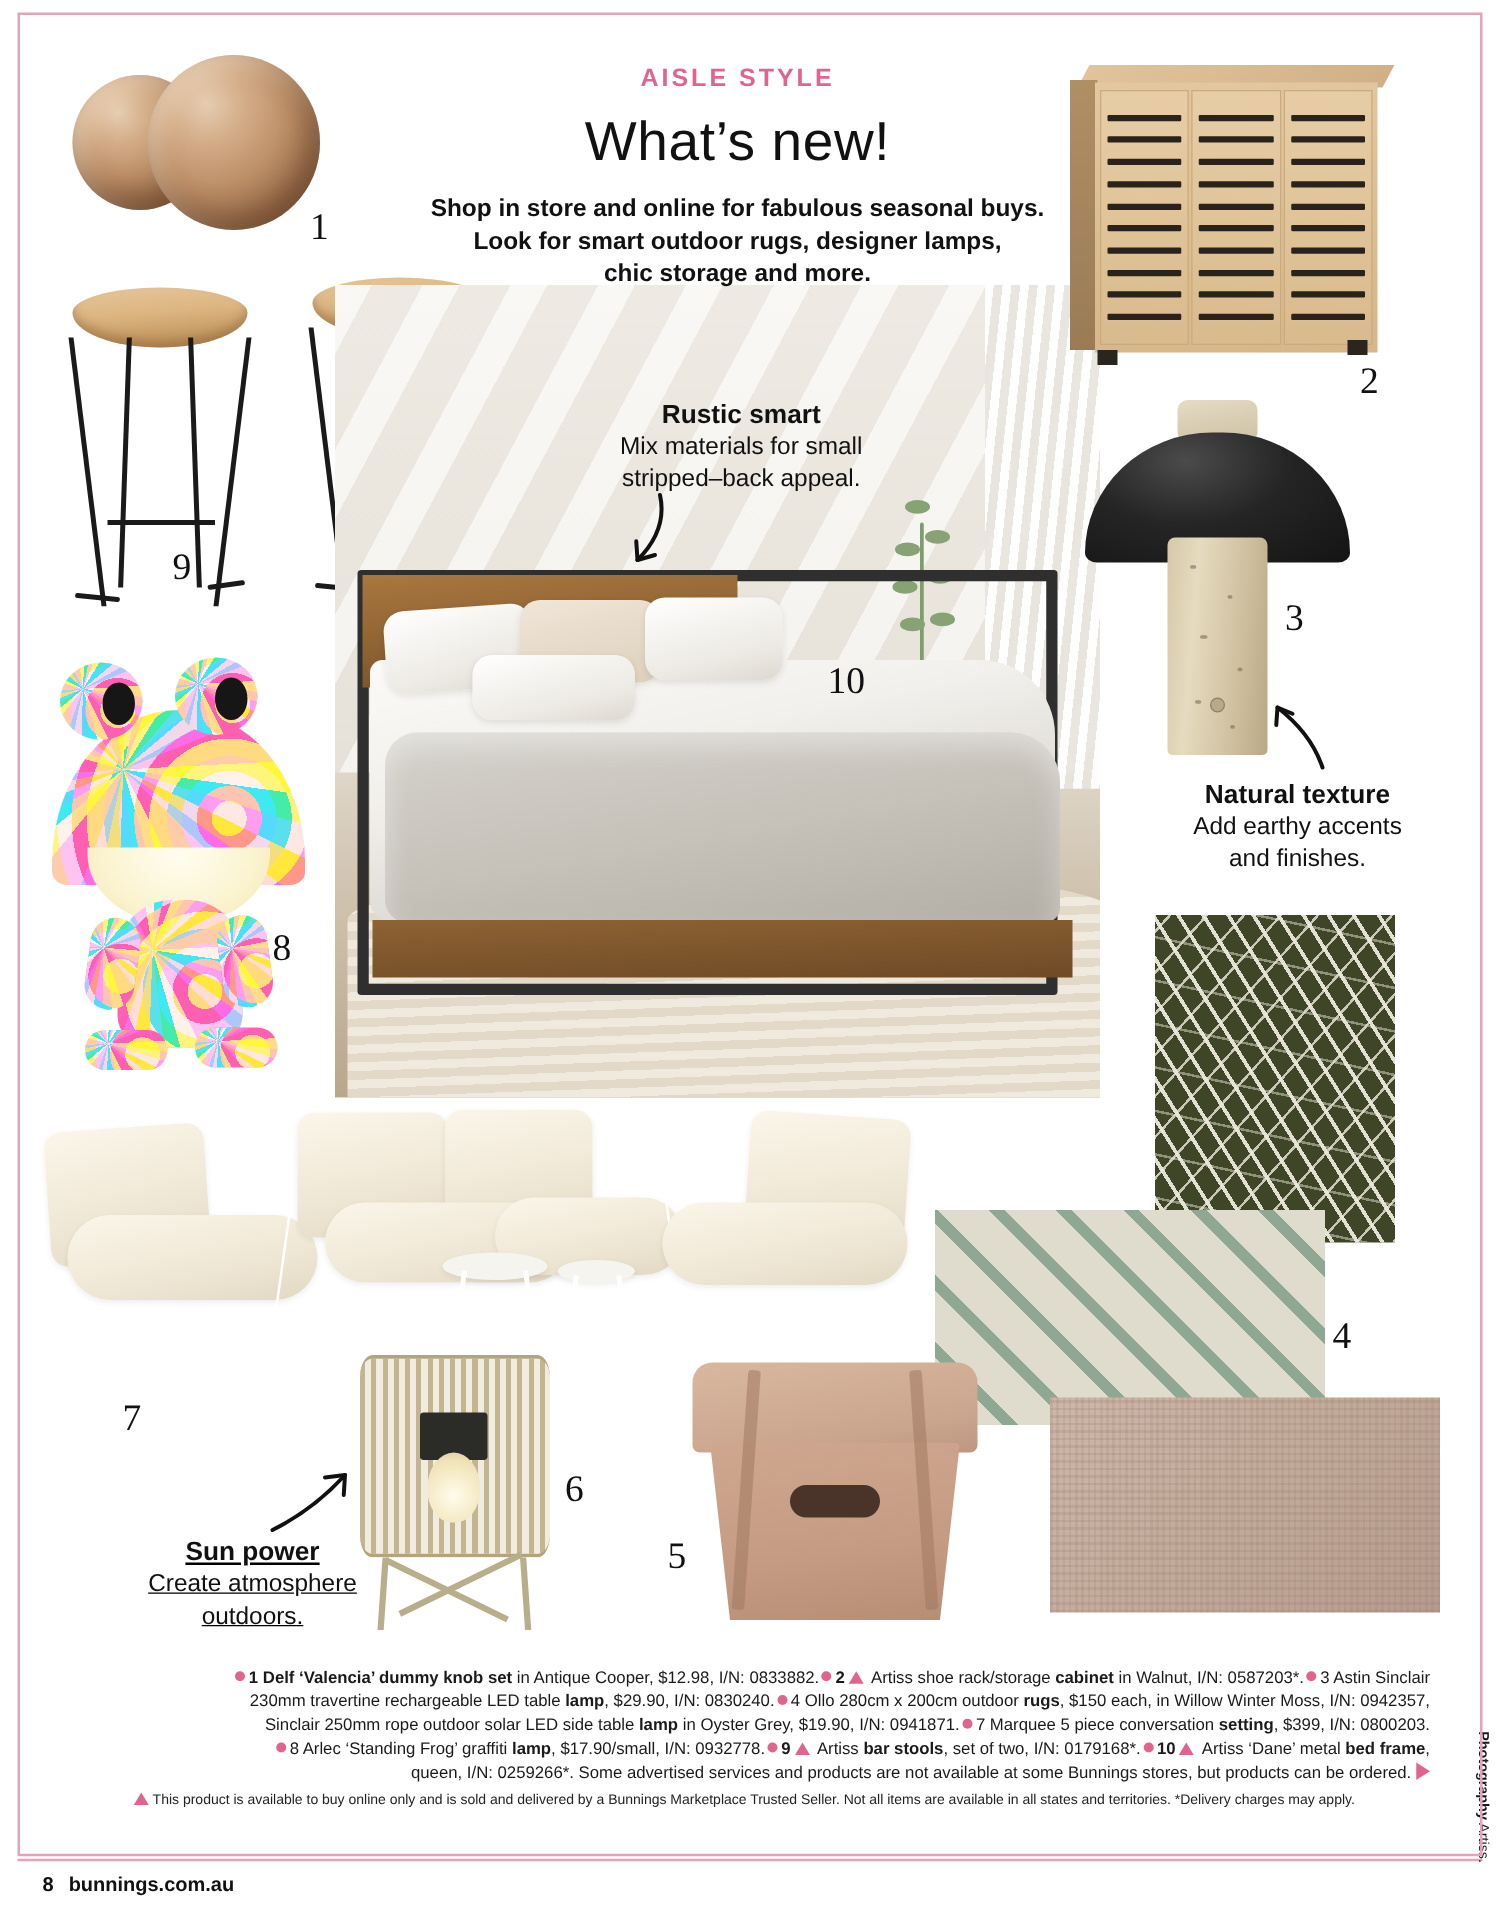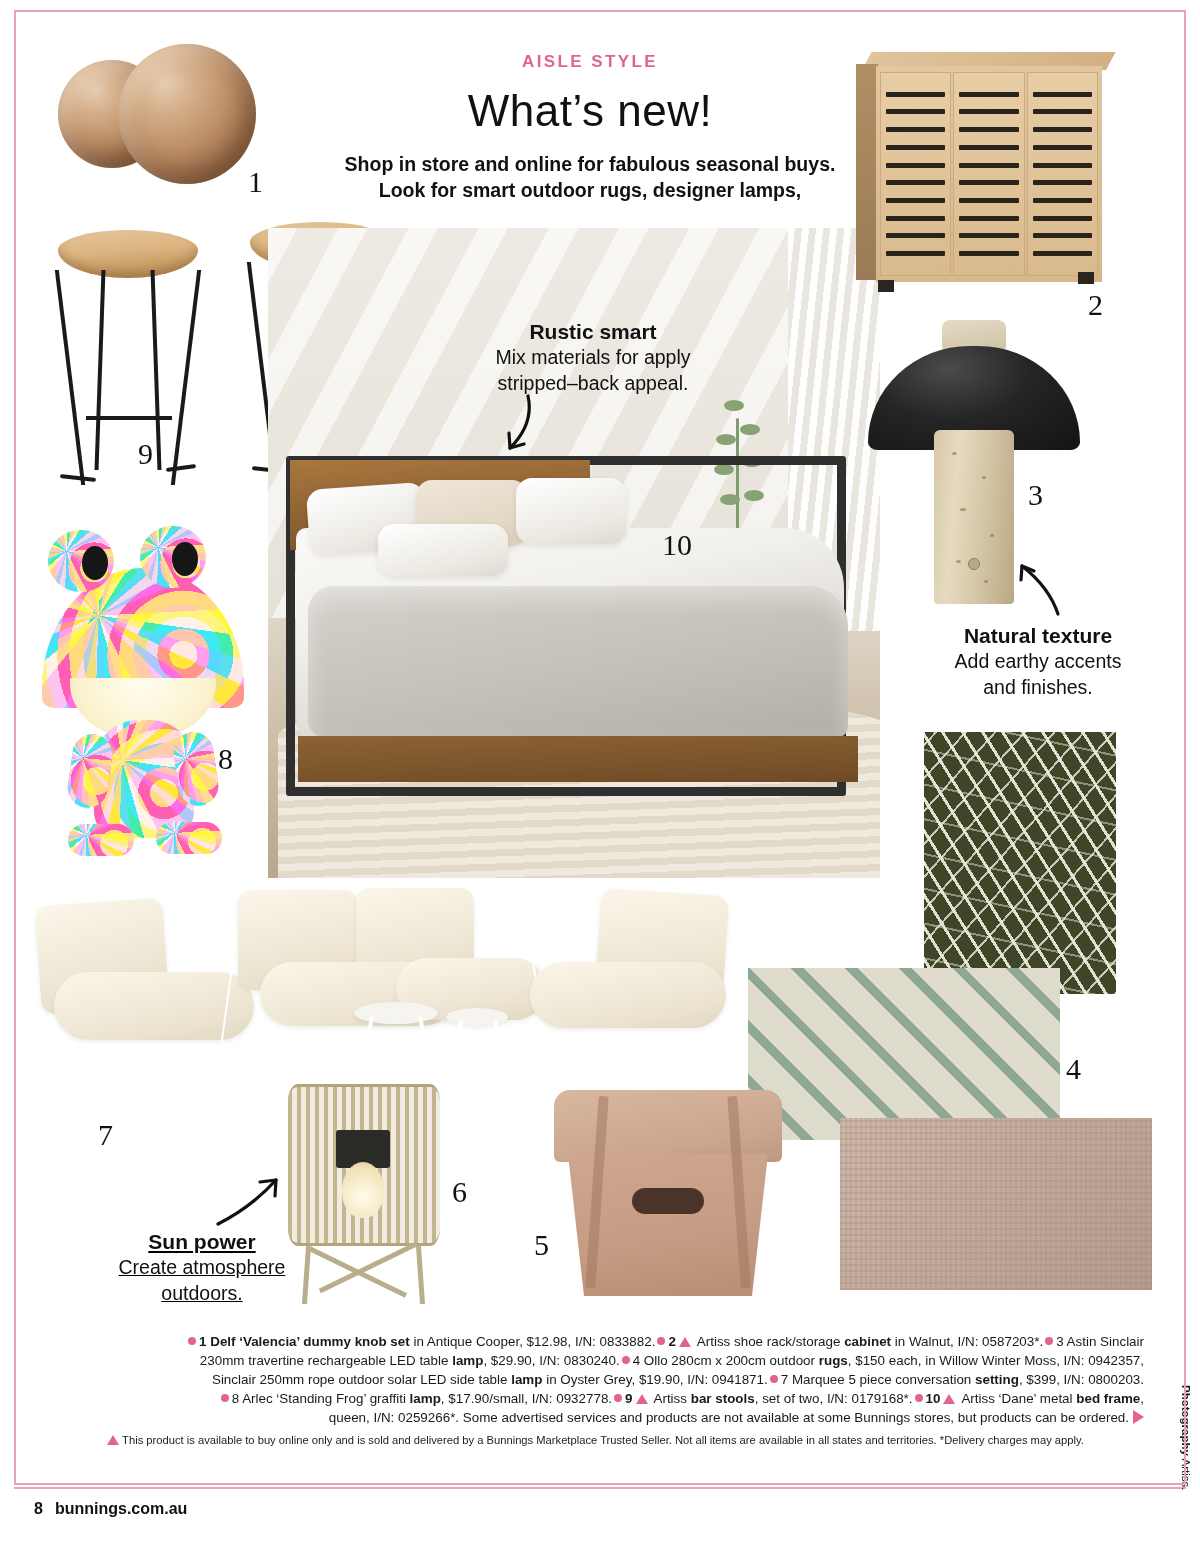"AISLE STYLE" .eyebrow { font-size: 17px -> 20px }
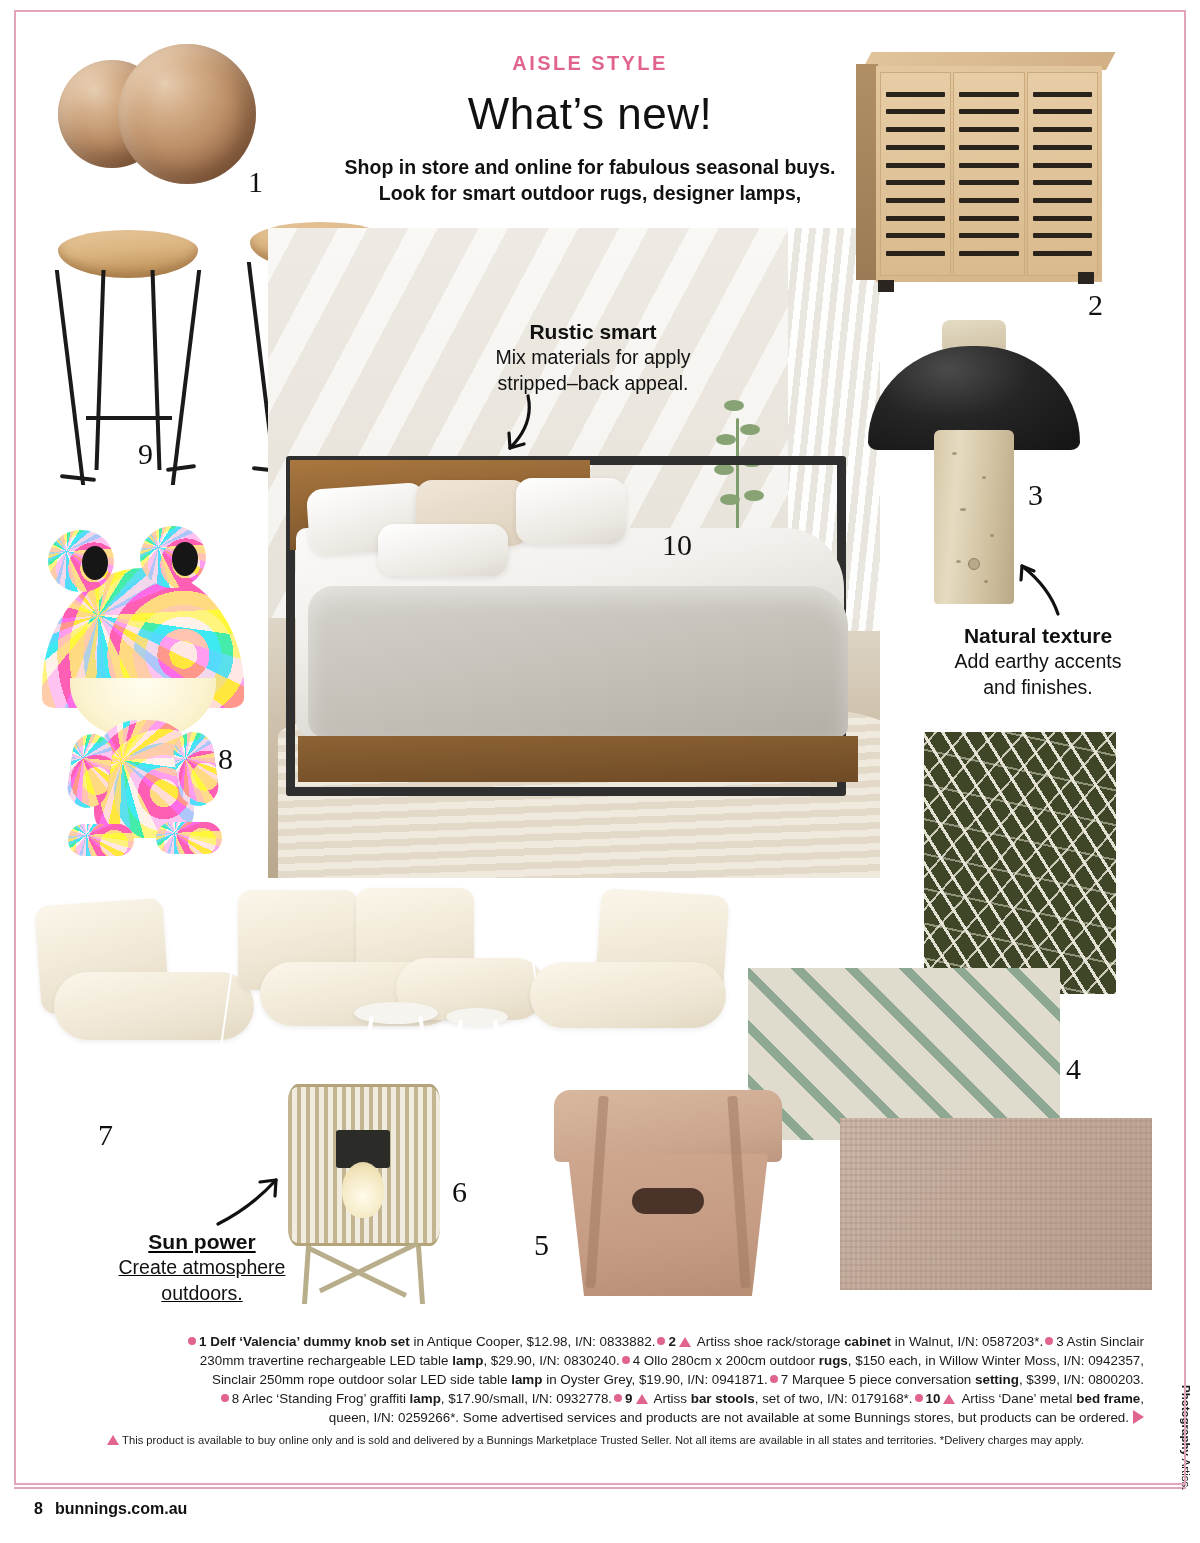"chic storage and more." div { html: none -> <div>chic storage and more.</div> }
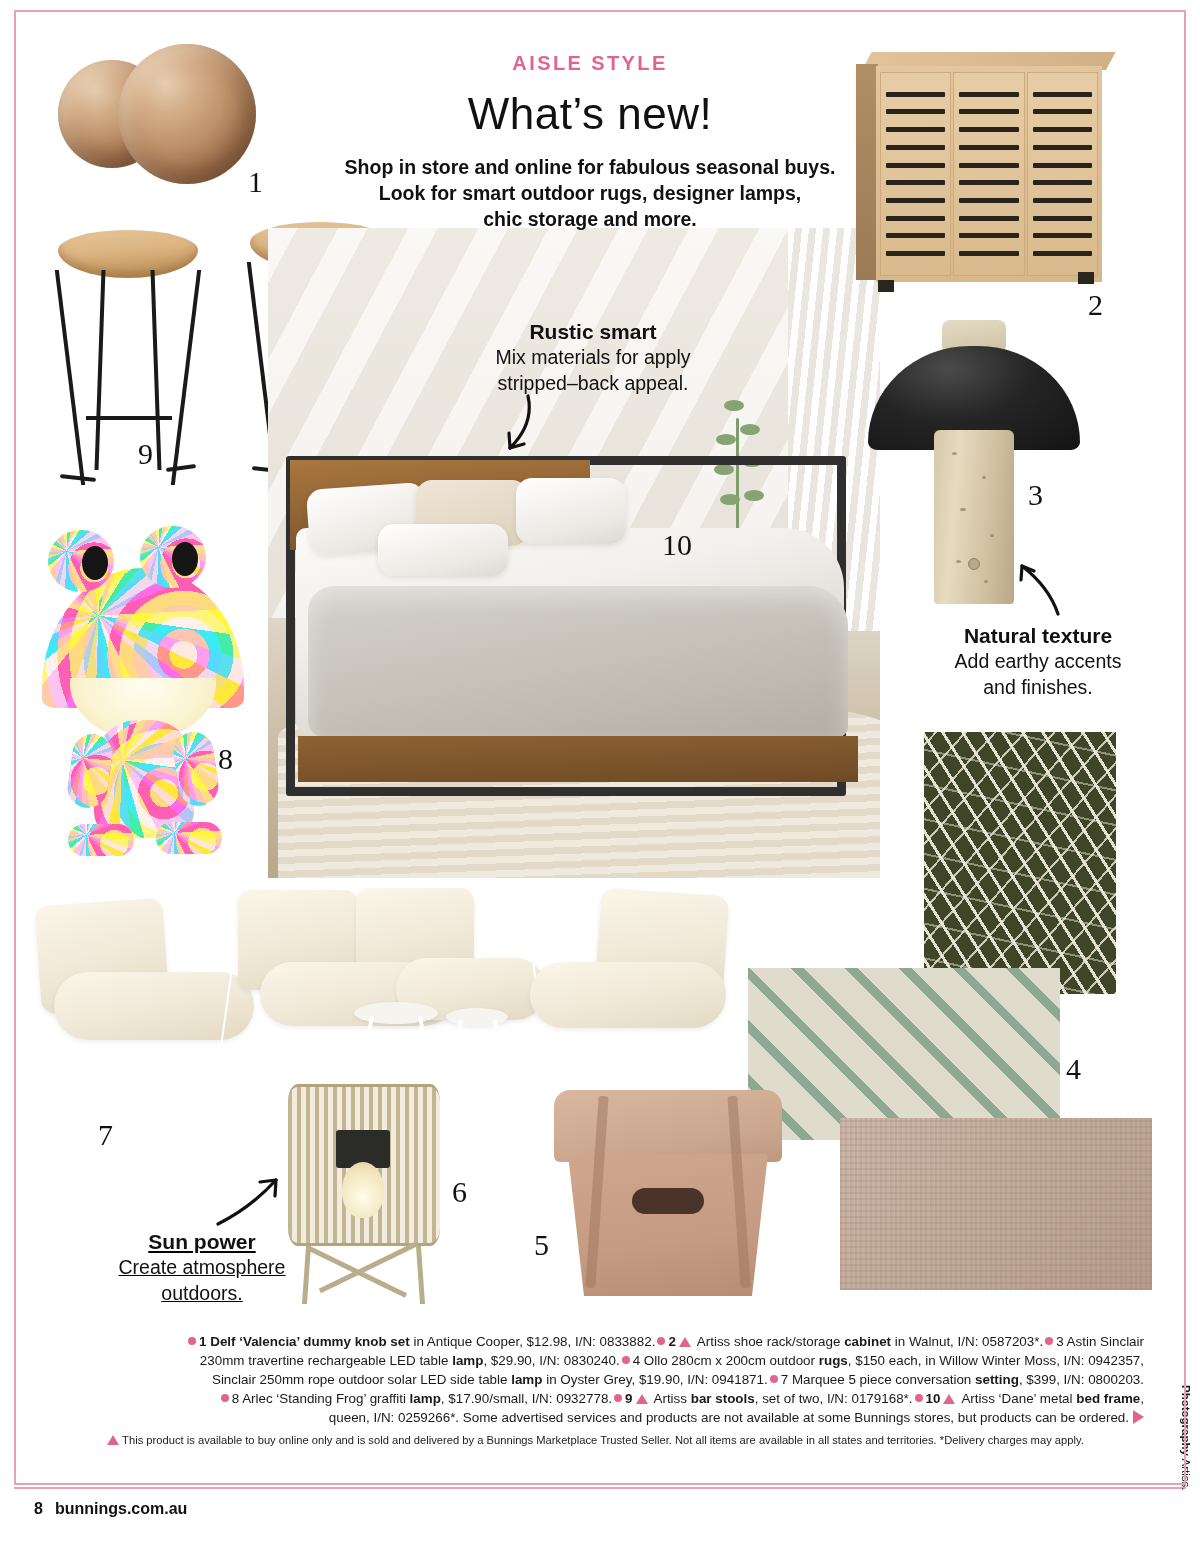"Mix materials for apply" div.cb { text: apply -> small }
